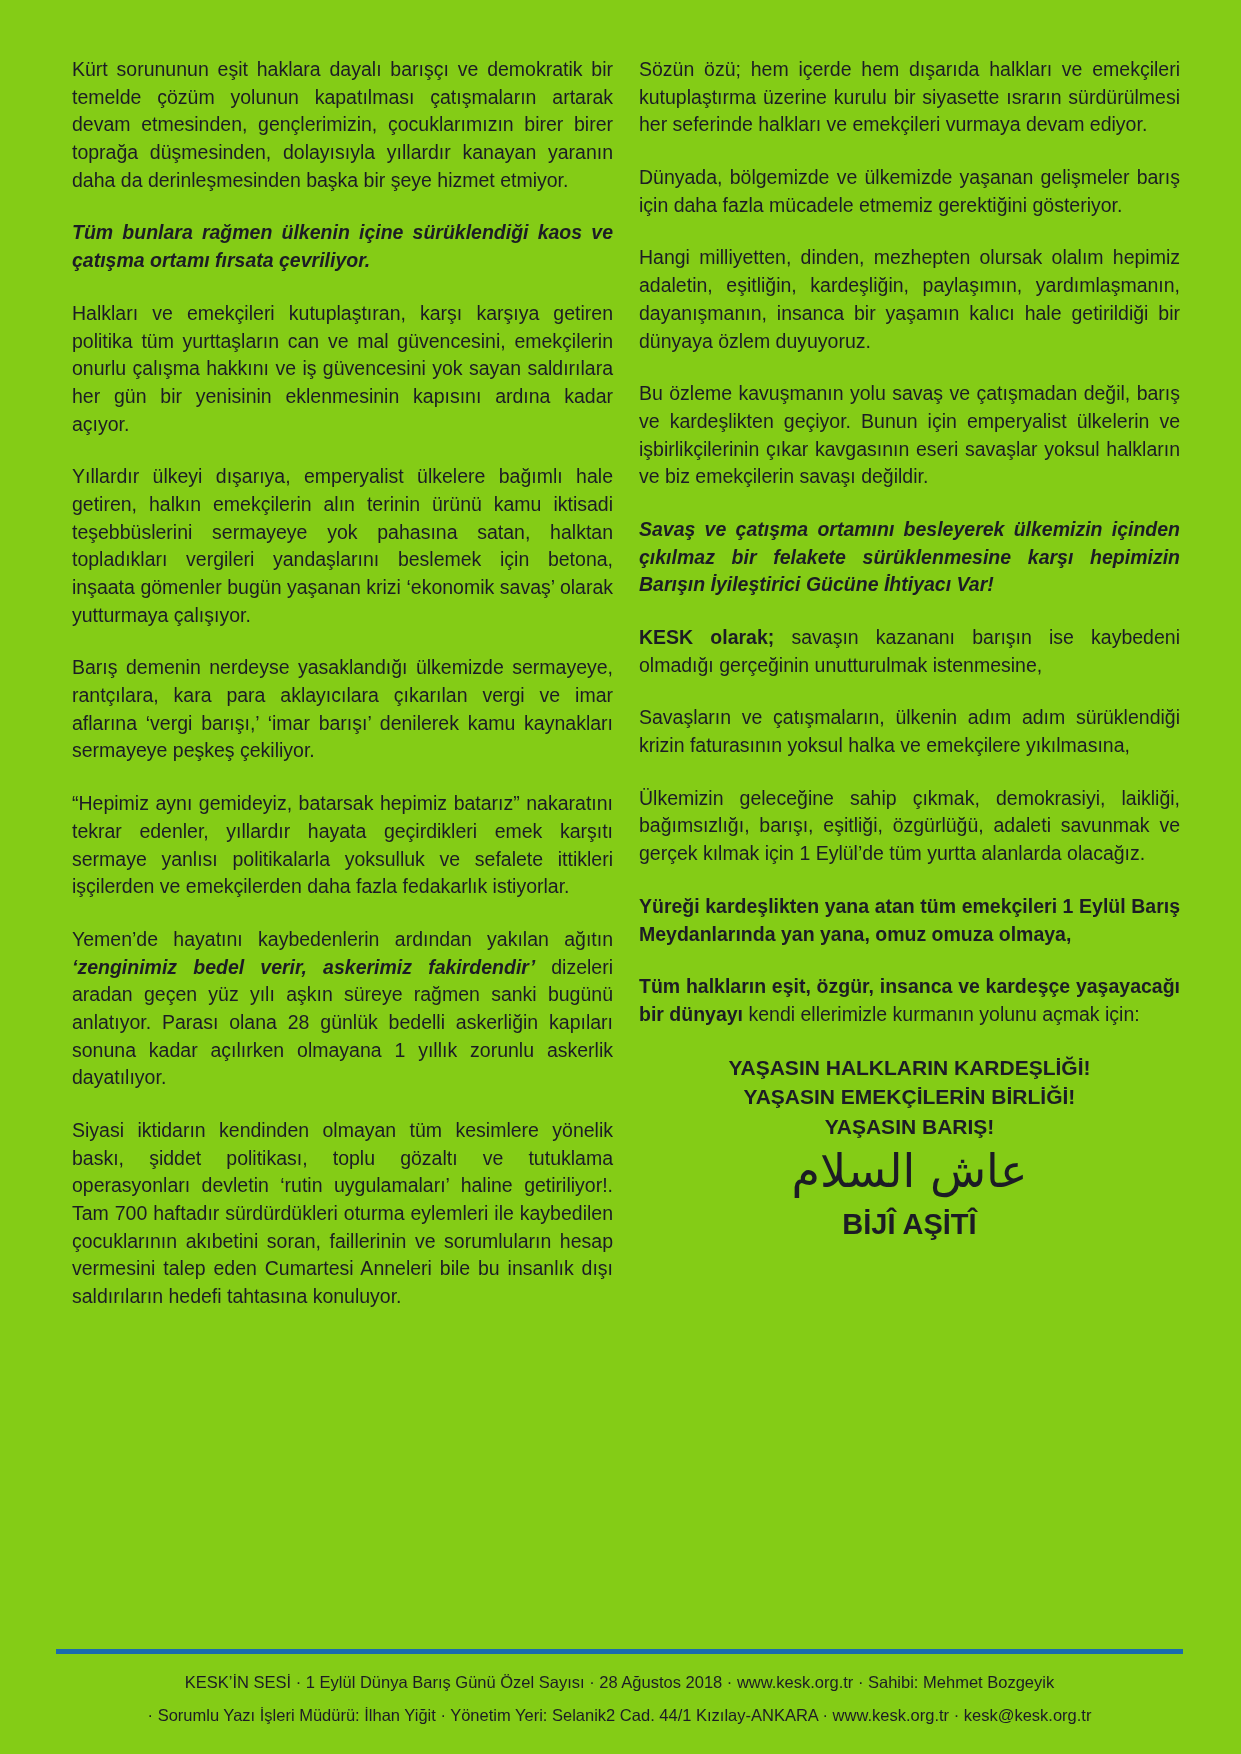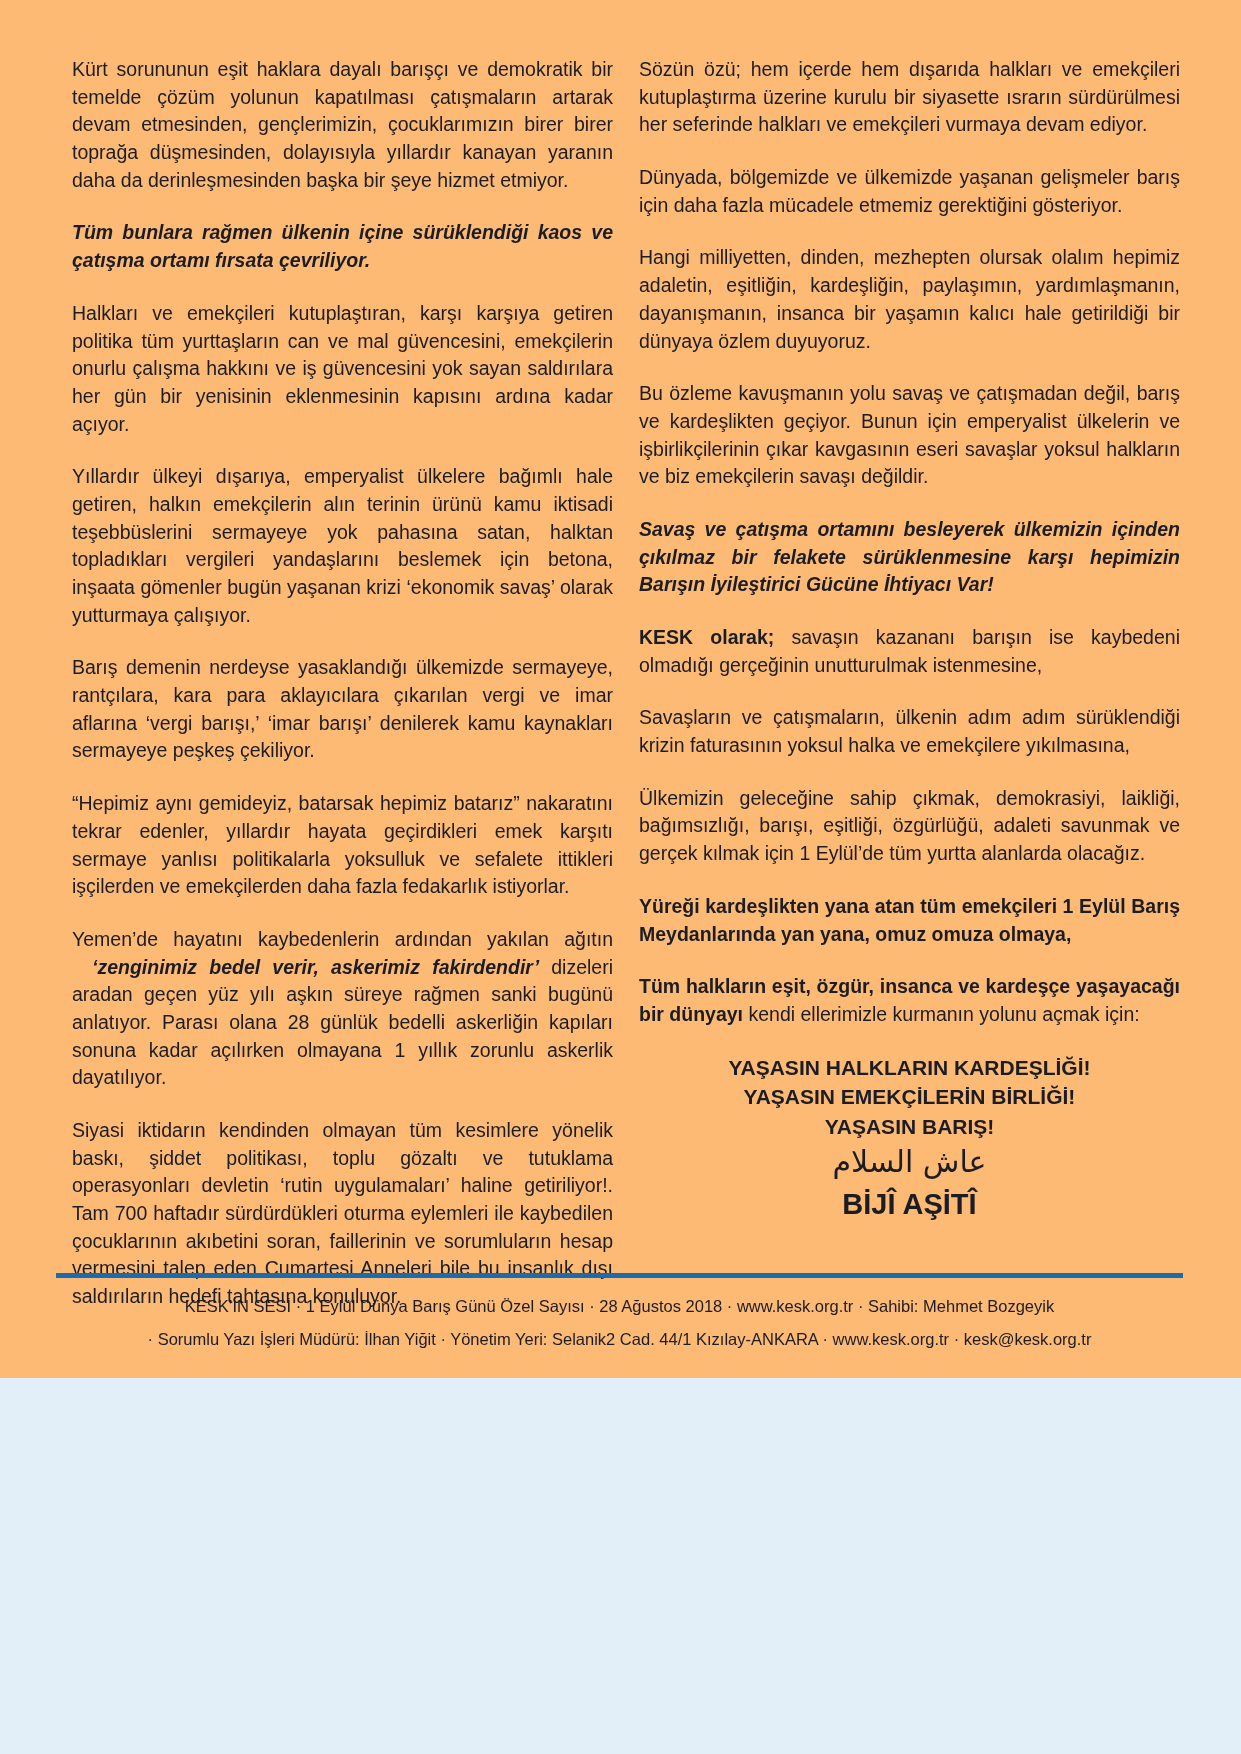"Kürt sorununun eşit haklara dayalı" .page { background: #fdba74 -> #84cc16; height: 1378px -> 1754px }
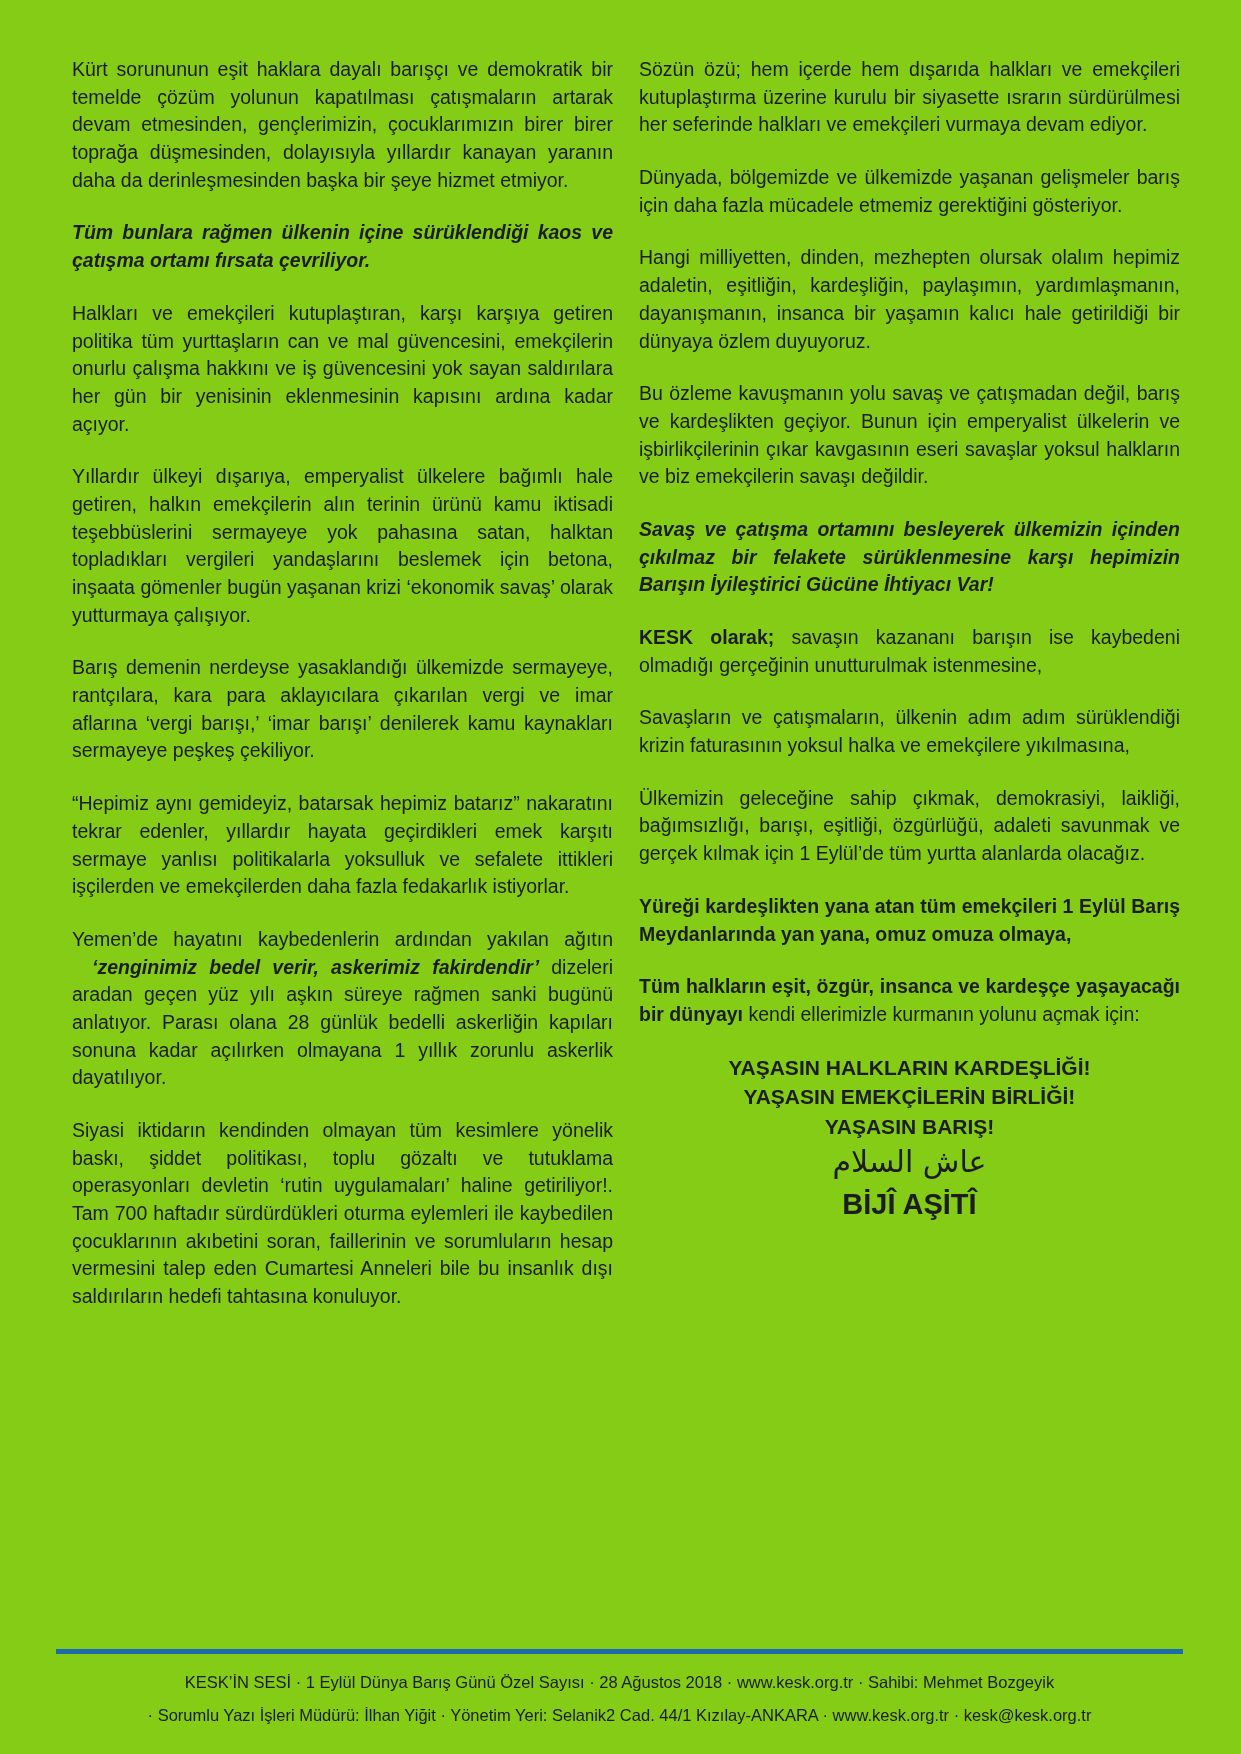"‘zenginimiz bedel verir, askerimiz" .bi { margin-left: 20px -> none }
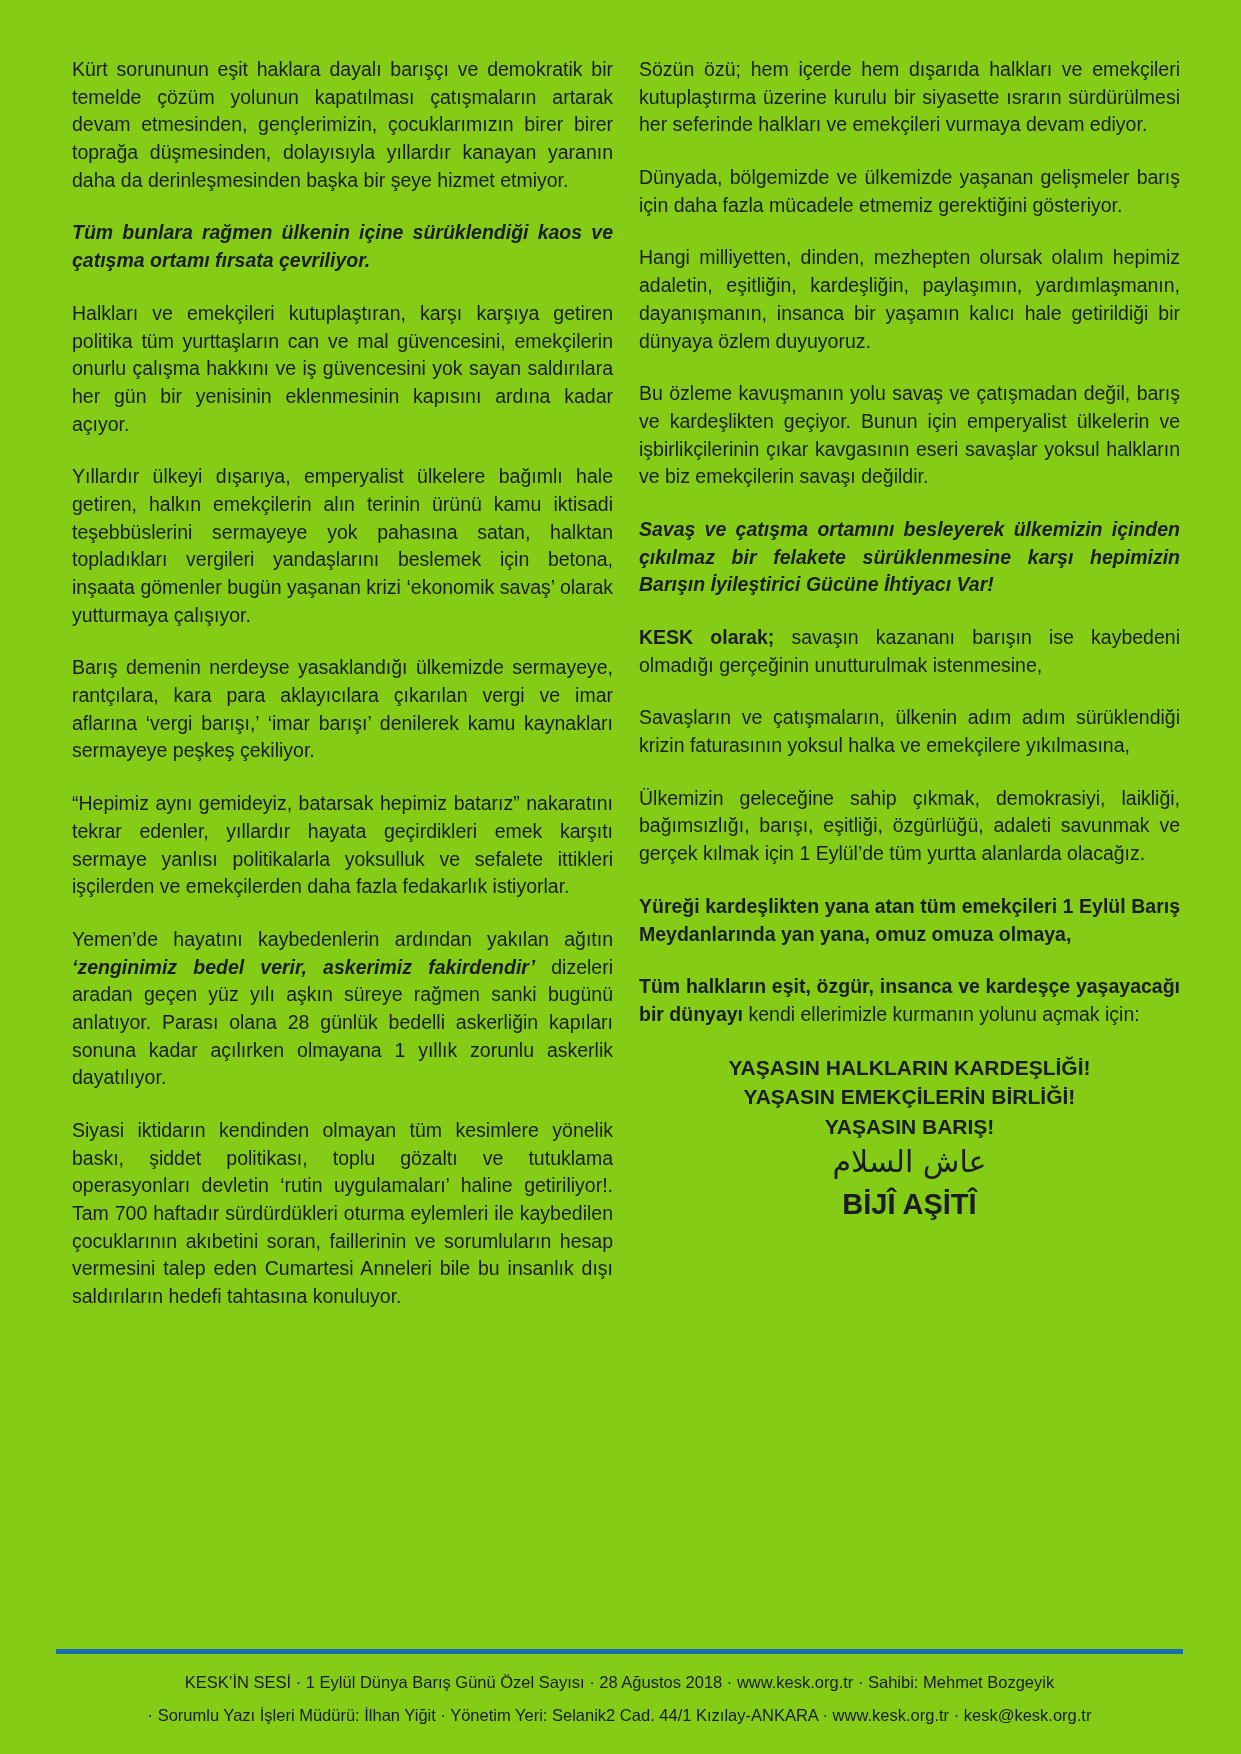"عاش السلام" .arabic { font-size: 30px -> 46px }
